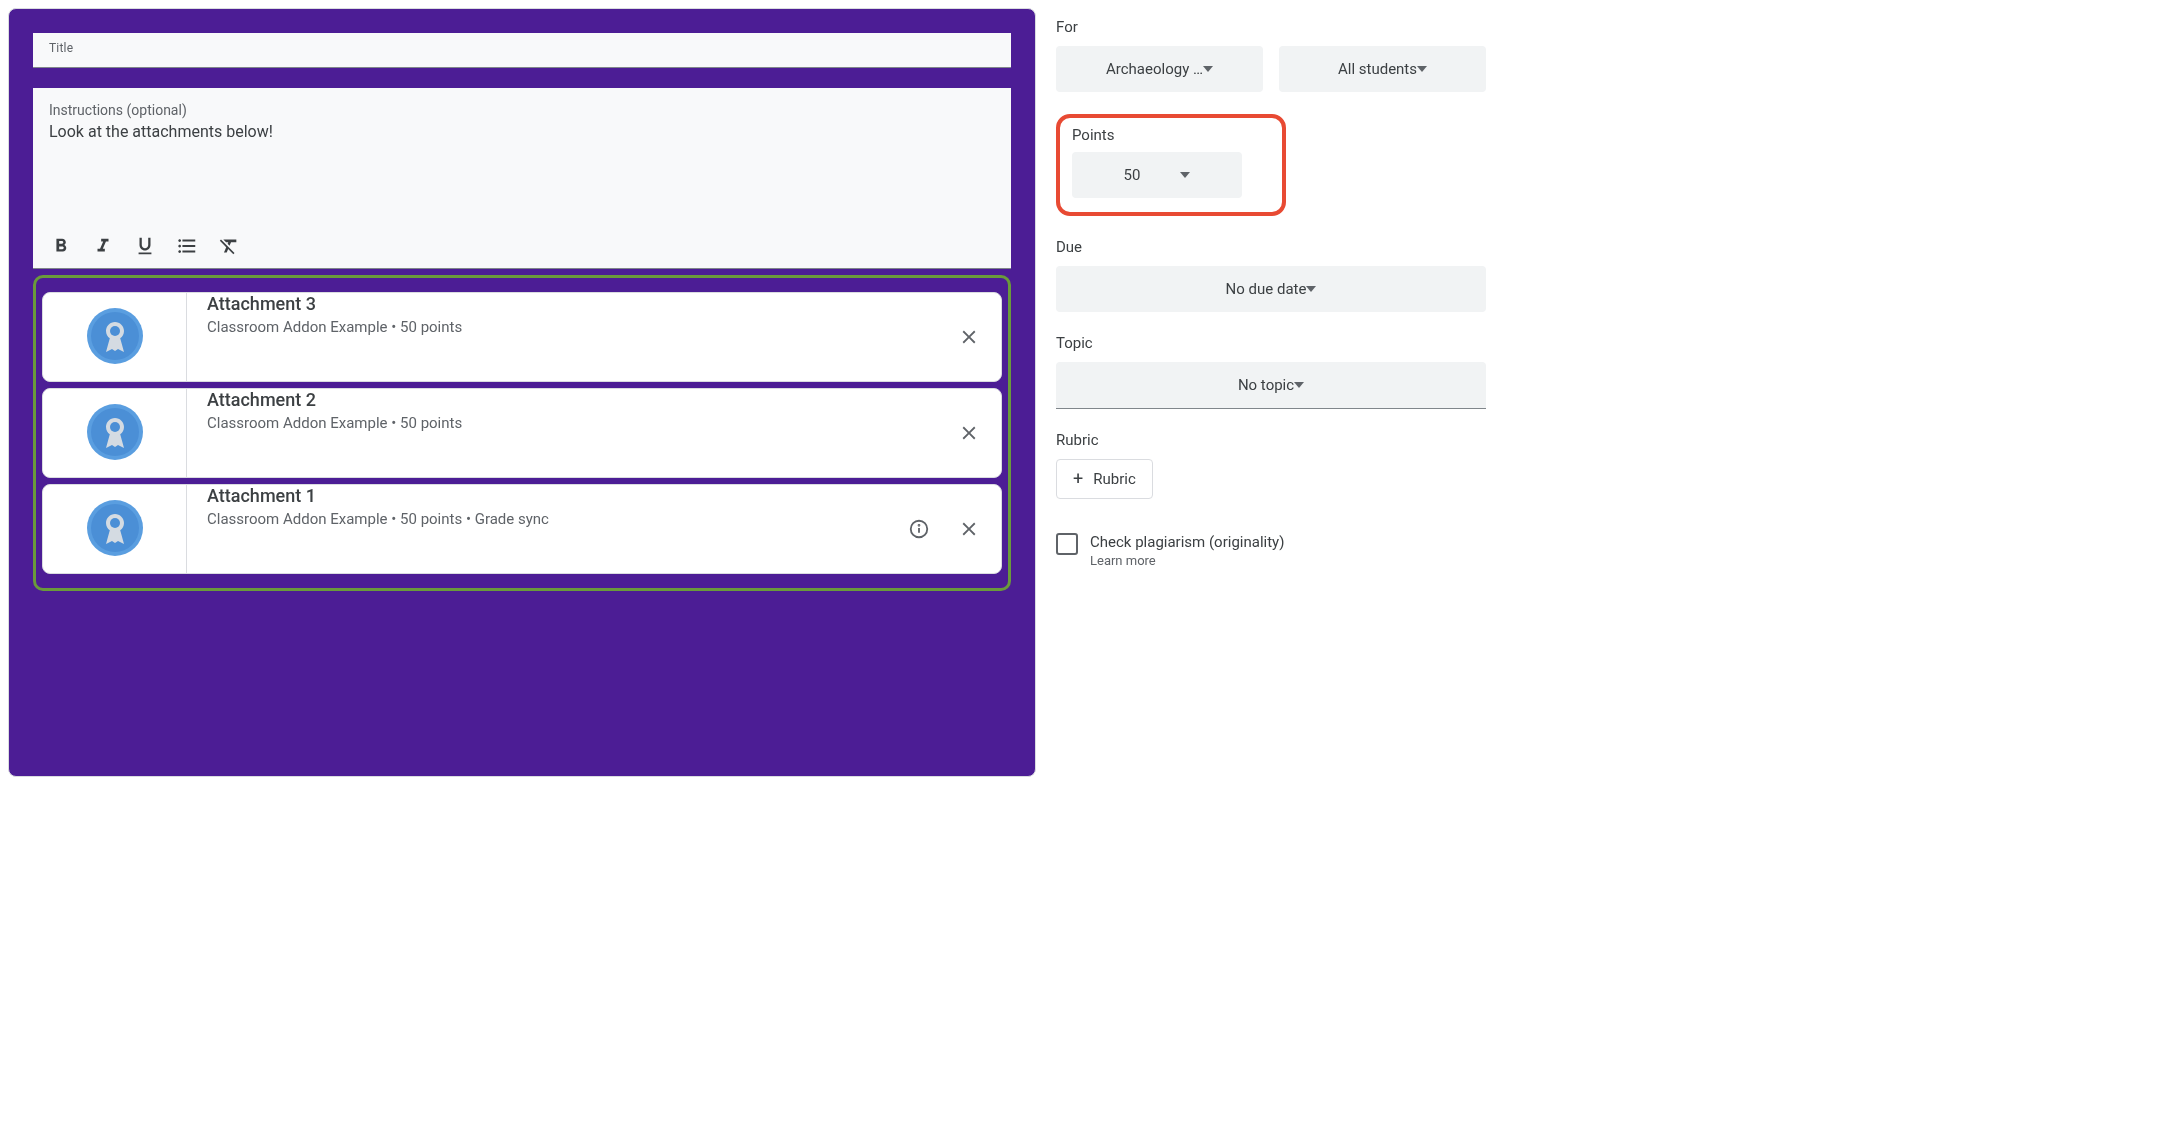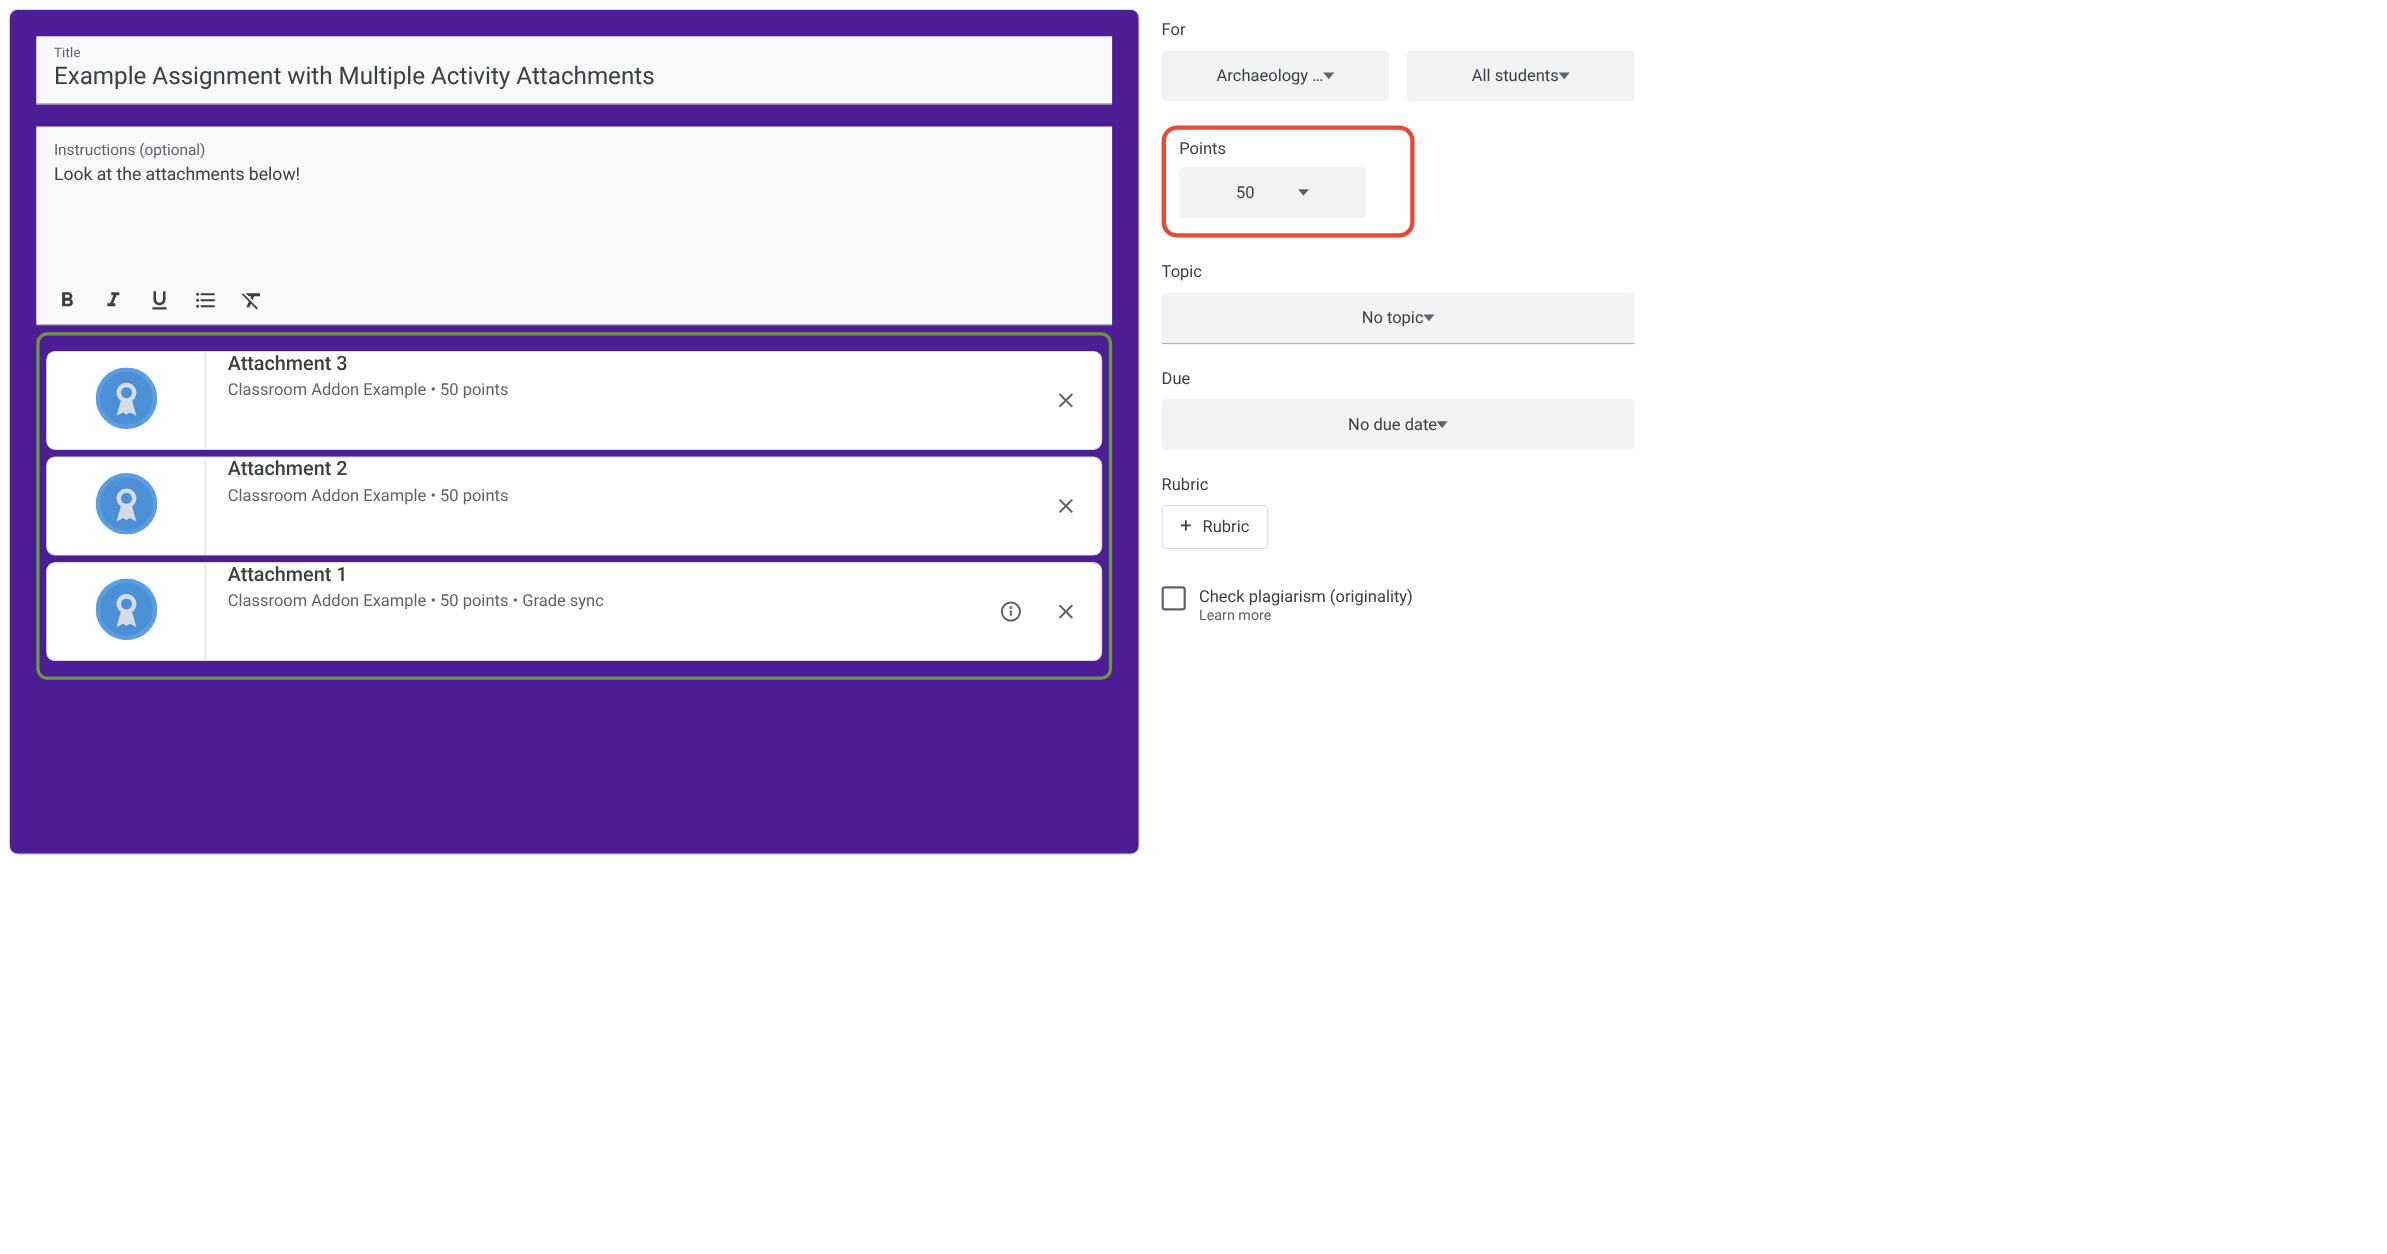"Example Assignment with Multiple" div.field-value { html: <div>Example Assignment with Multiple Activity Attachments</div> -> none }
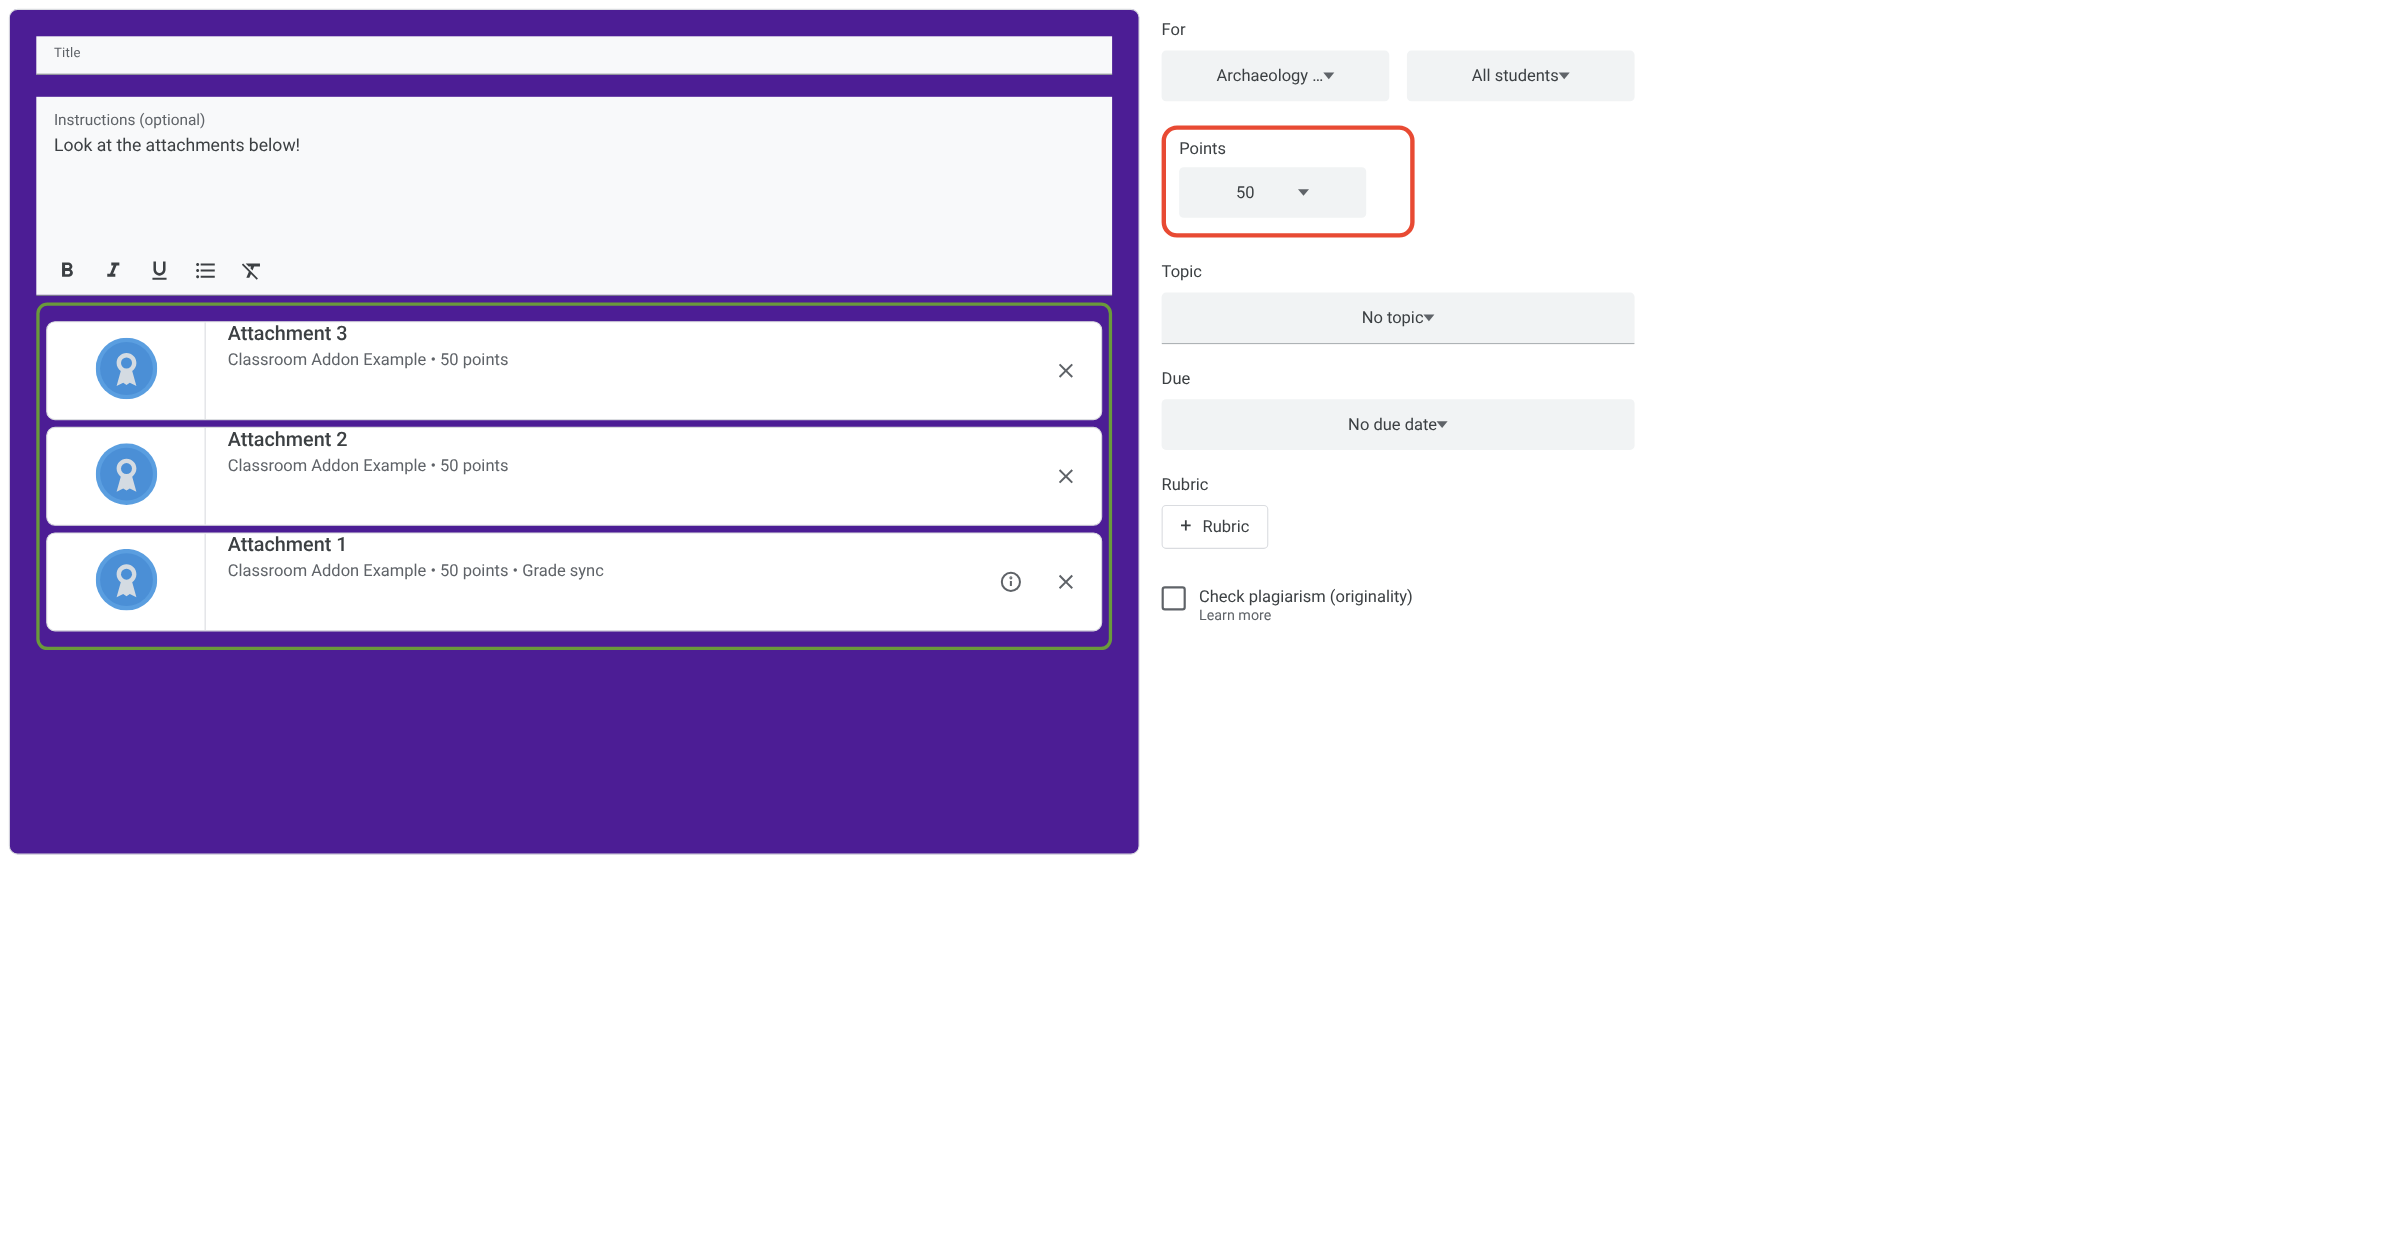"Topic" div.side-section { order: before "Due" -> after "Due" }
